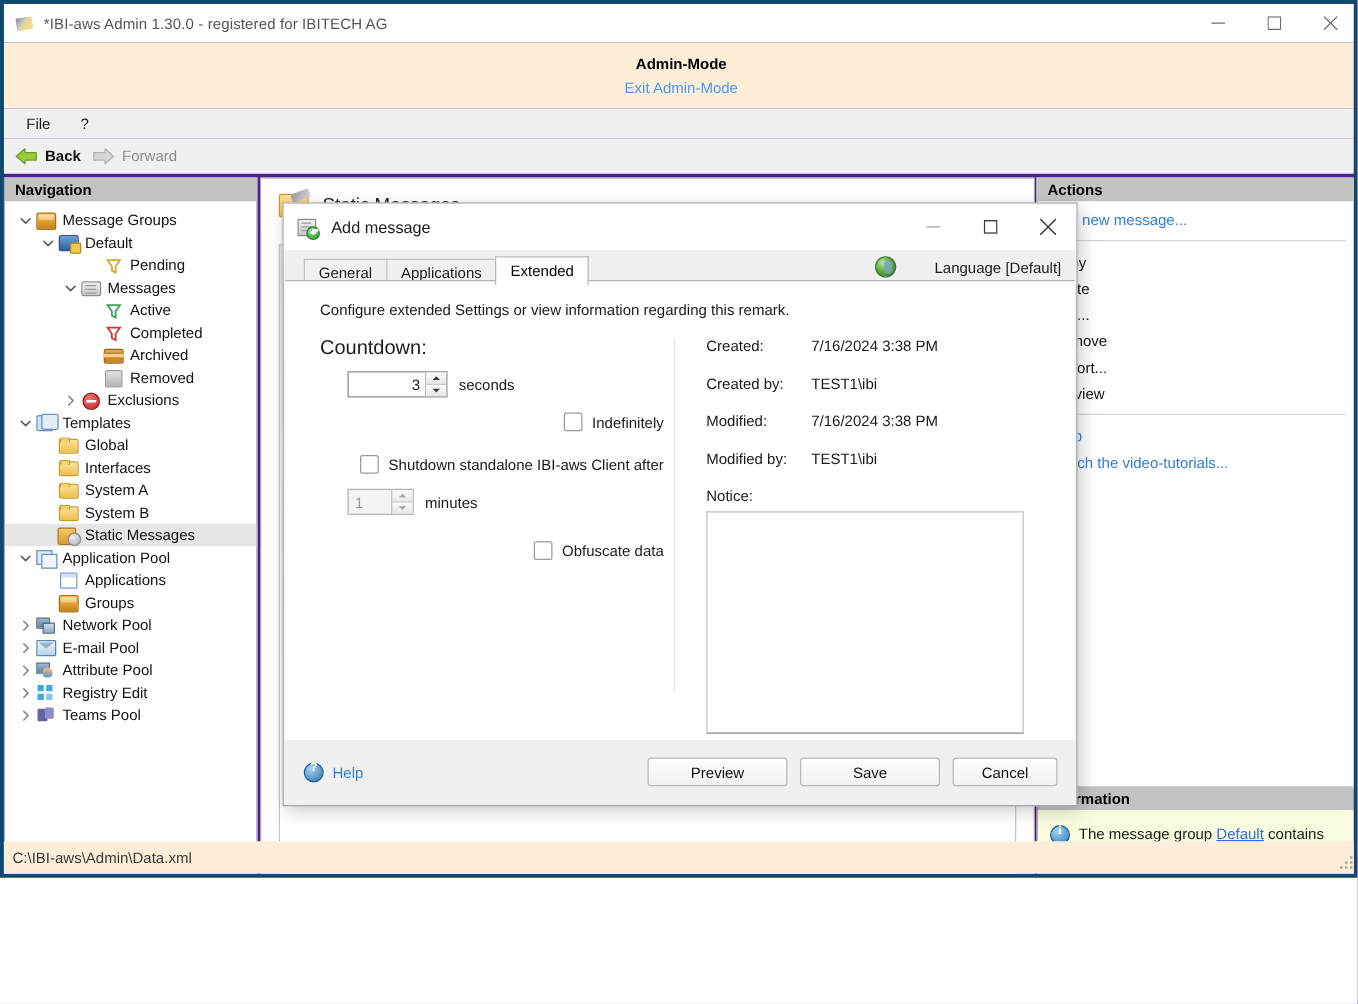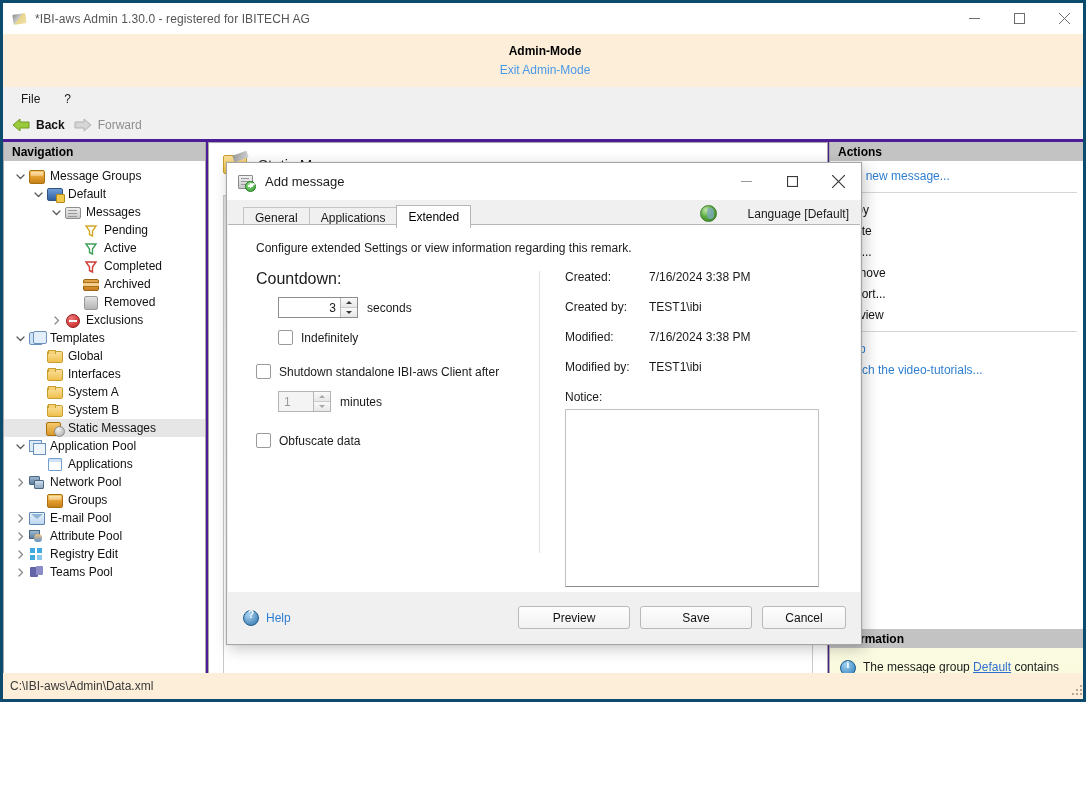"Messages" div.tree-row { order: before "Pending" -> after "Pending" }
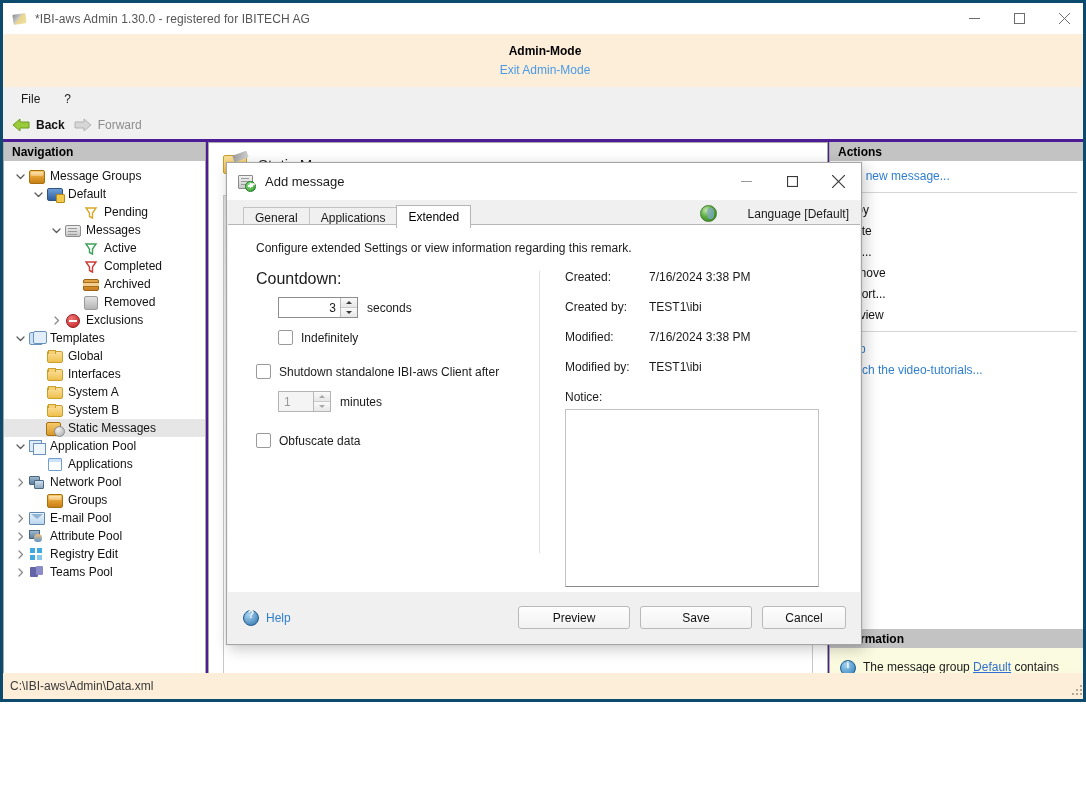"Indefinitely" .check-row { justify-content: none -> flex-end }
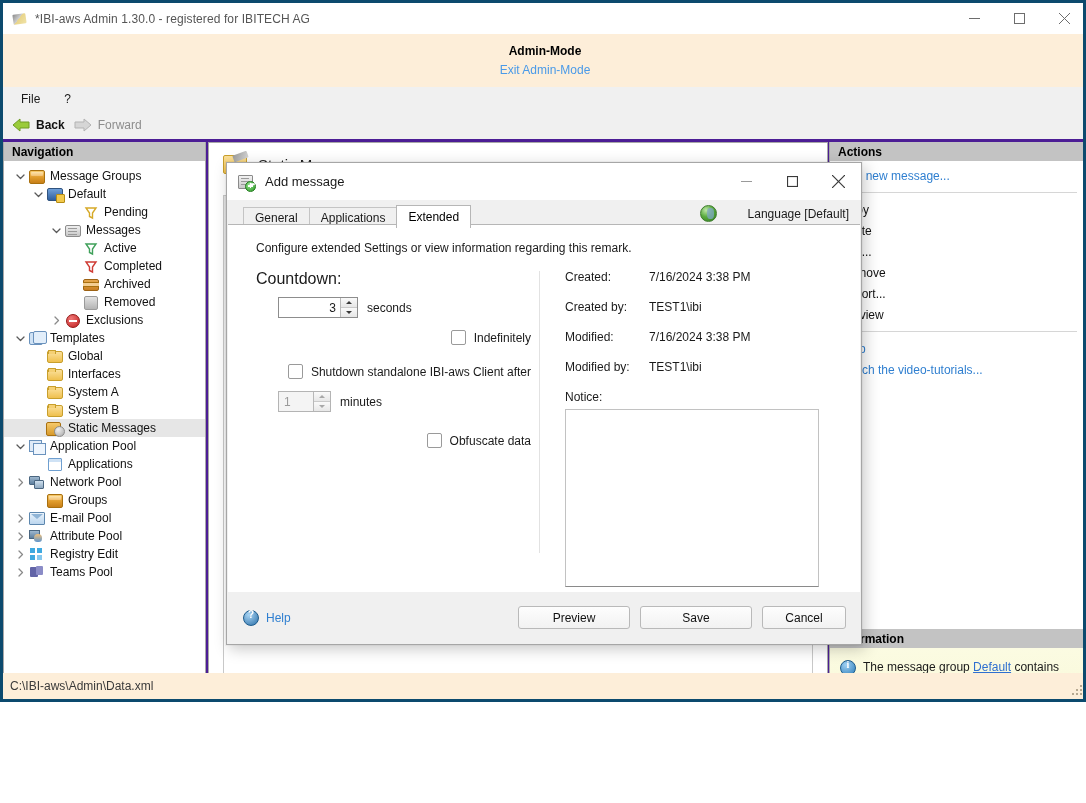"Network Pool" div.tree-row { order: before "Groups" -> after "Groups" }
